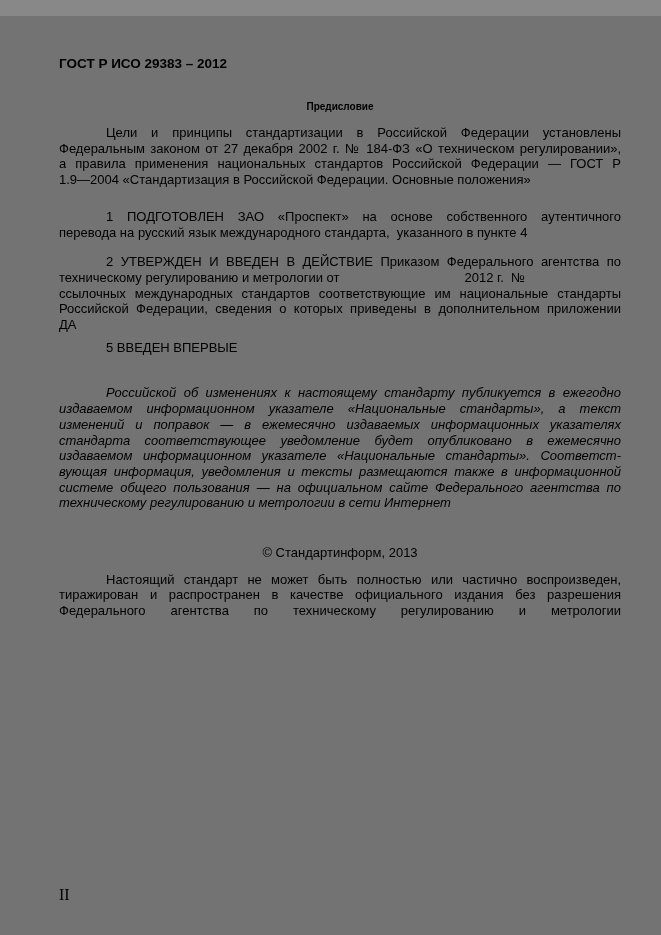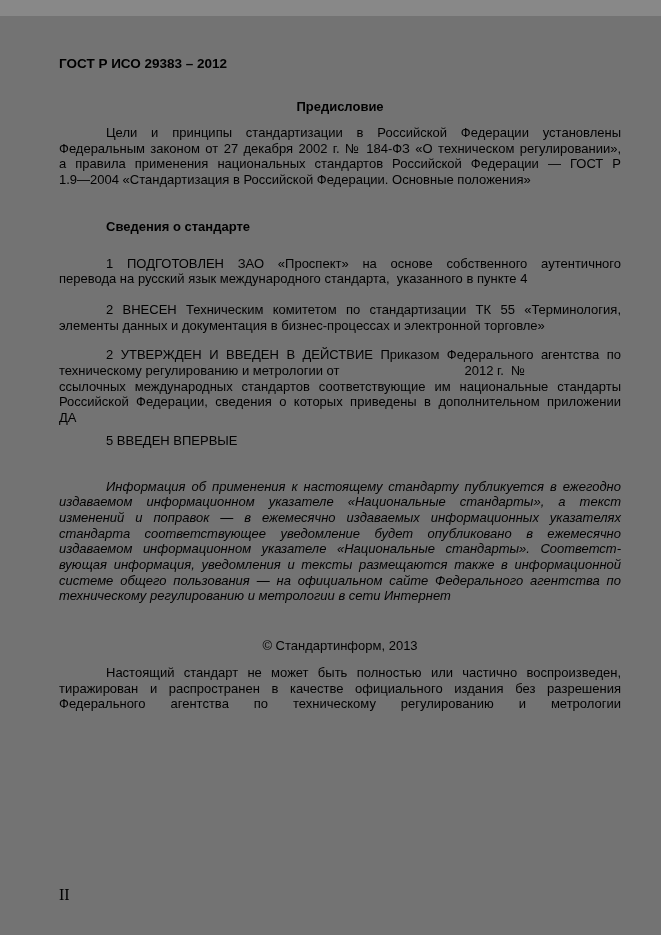"Предисловие" .doc-title { font-size: 13px -> 10px }
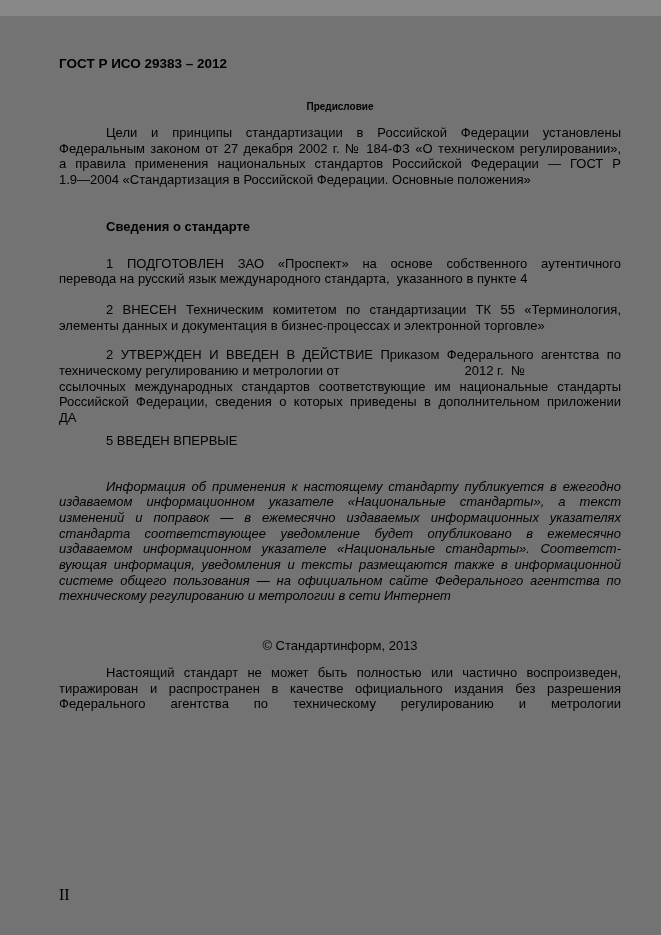"Сведения о стандарте" div.info-heading { html: <div>Сведения о стандарте</div> -> none }
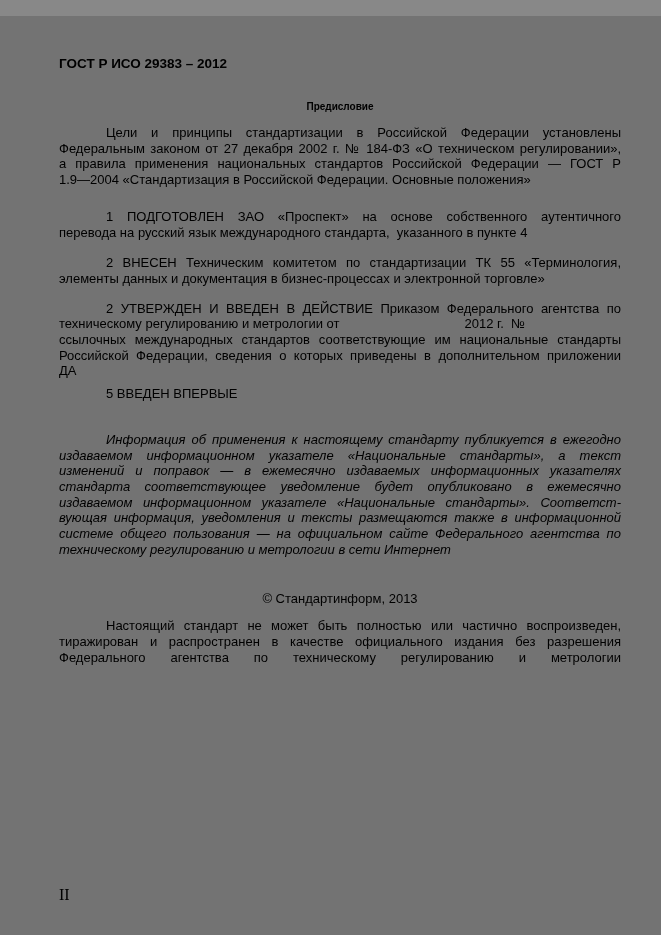"2 ВНЕСЕН Техническим комитетом по" div.block { html: <div> <div>2 ВНЕСЕН Техническим комитетом по стандартизации ТК 55 «Терминология,</div> <div>элементы данных и документация в бизнес-процессах и электронной торговле»</div> </div> -> none }
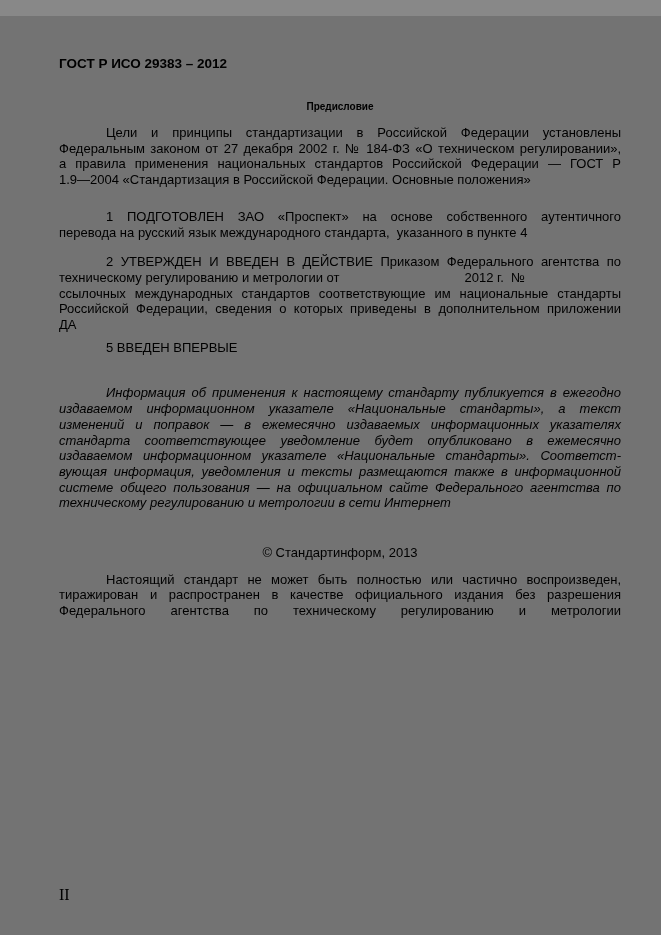"Информация об применения к настоящему" div.ln { text: Информация об применения -> Российской об изменениях }
